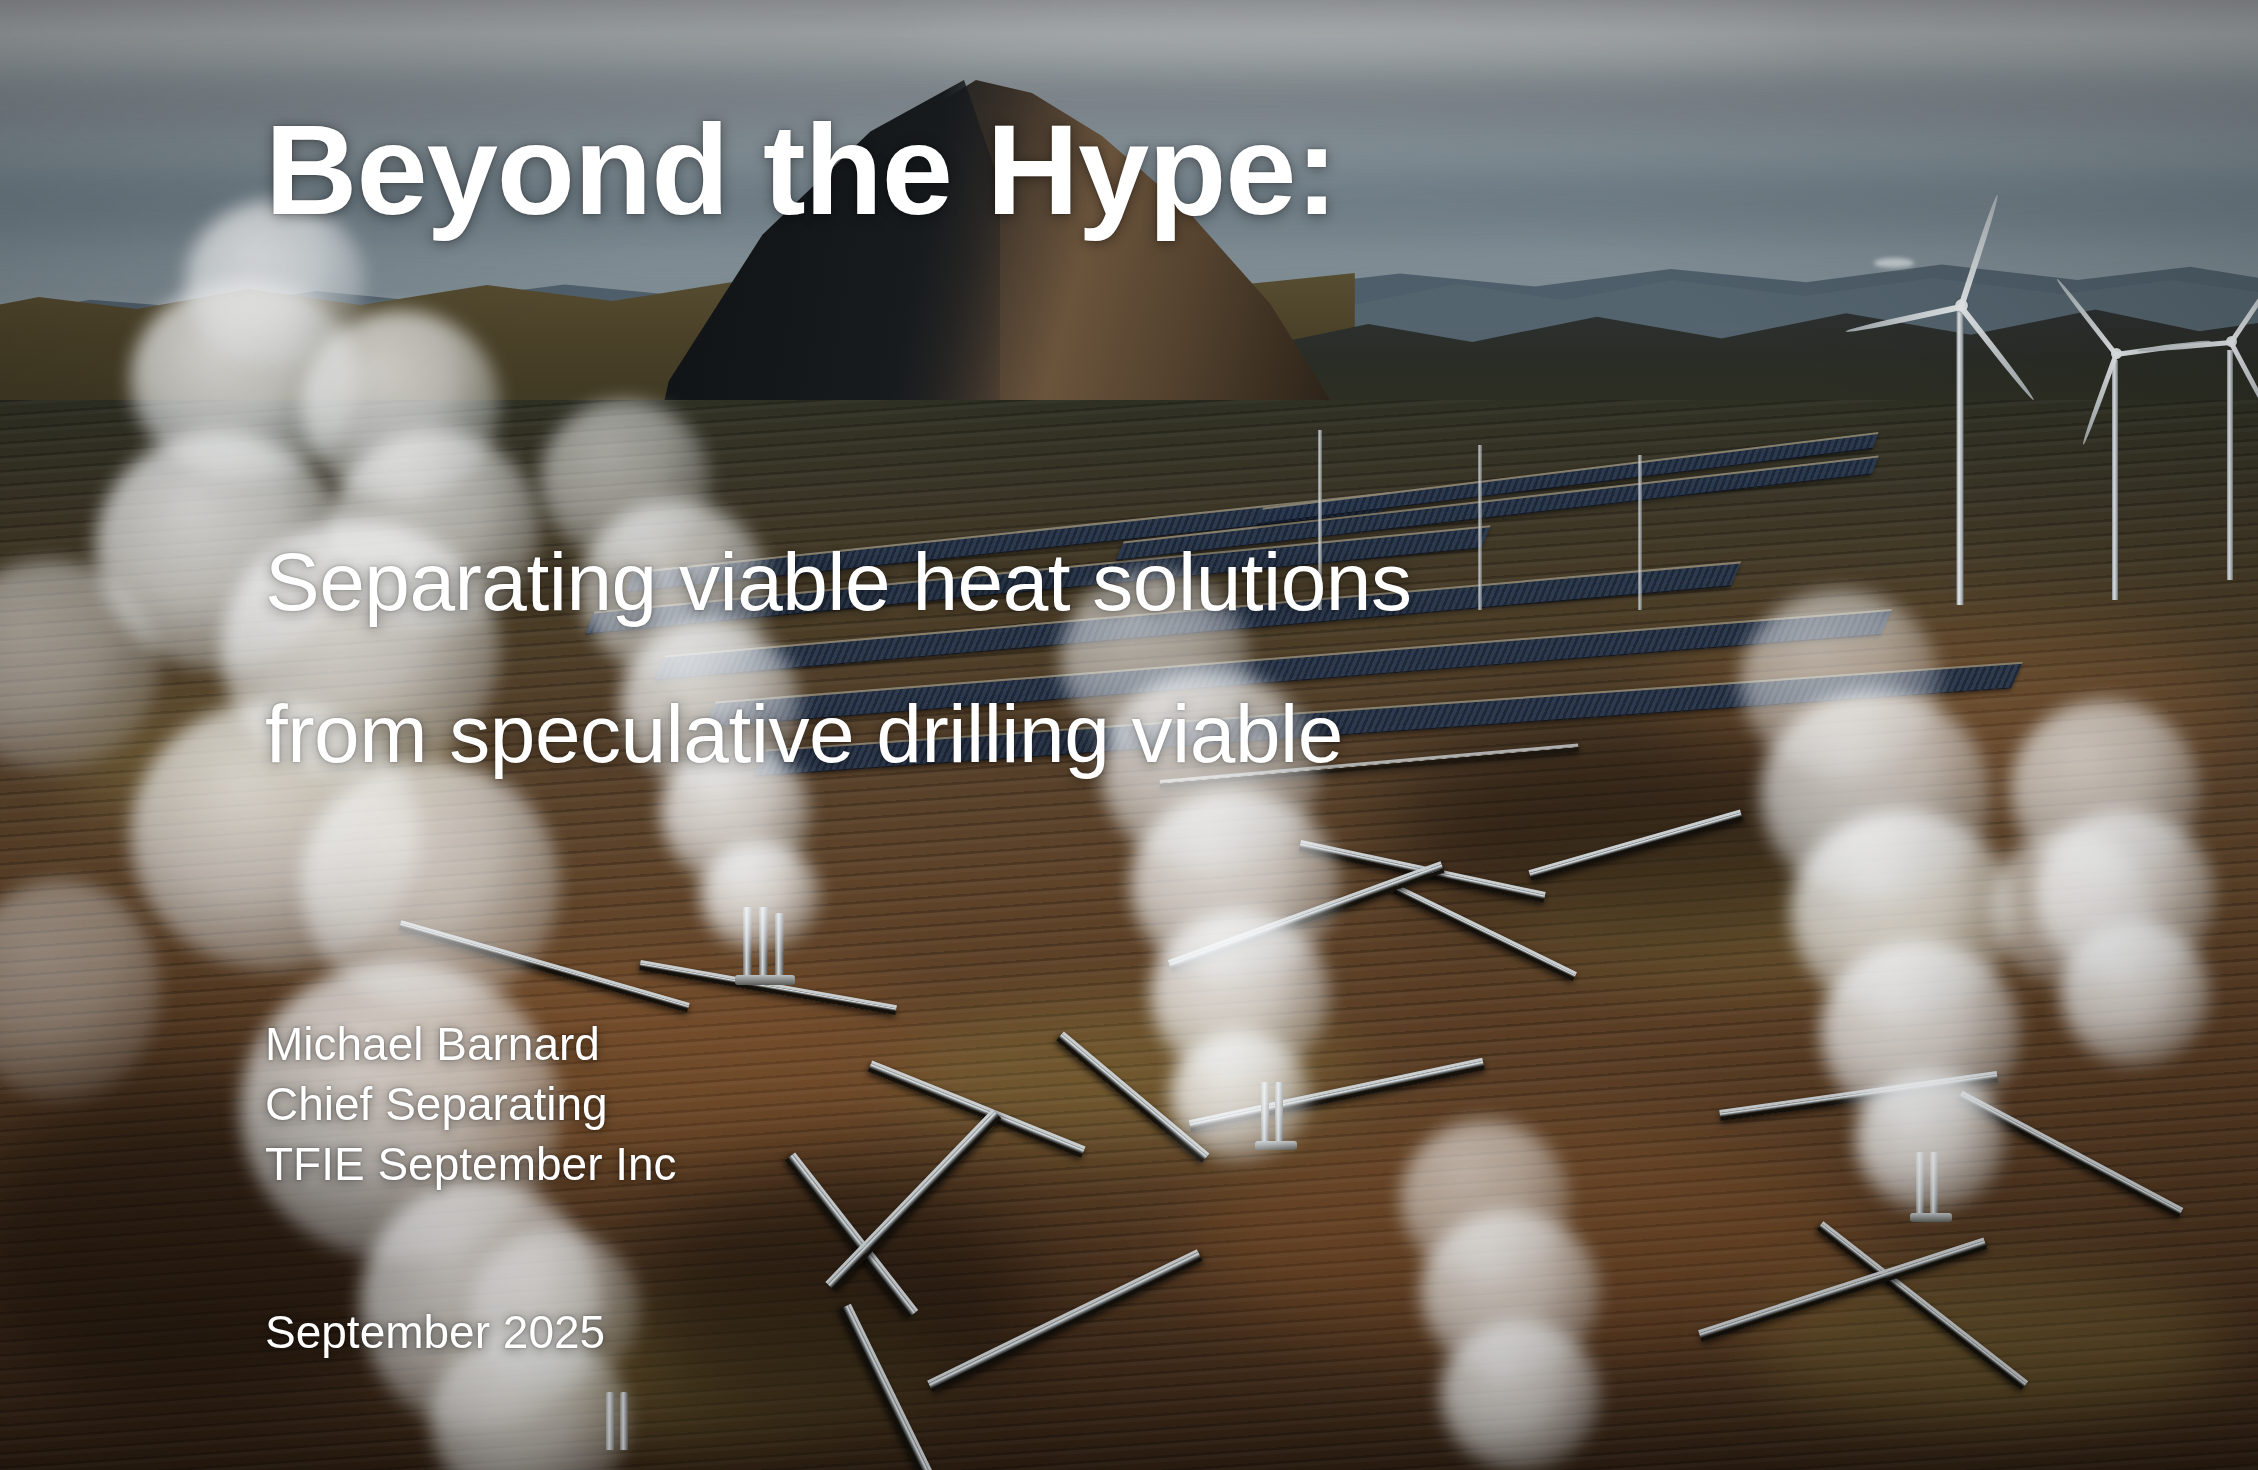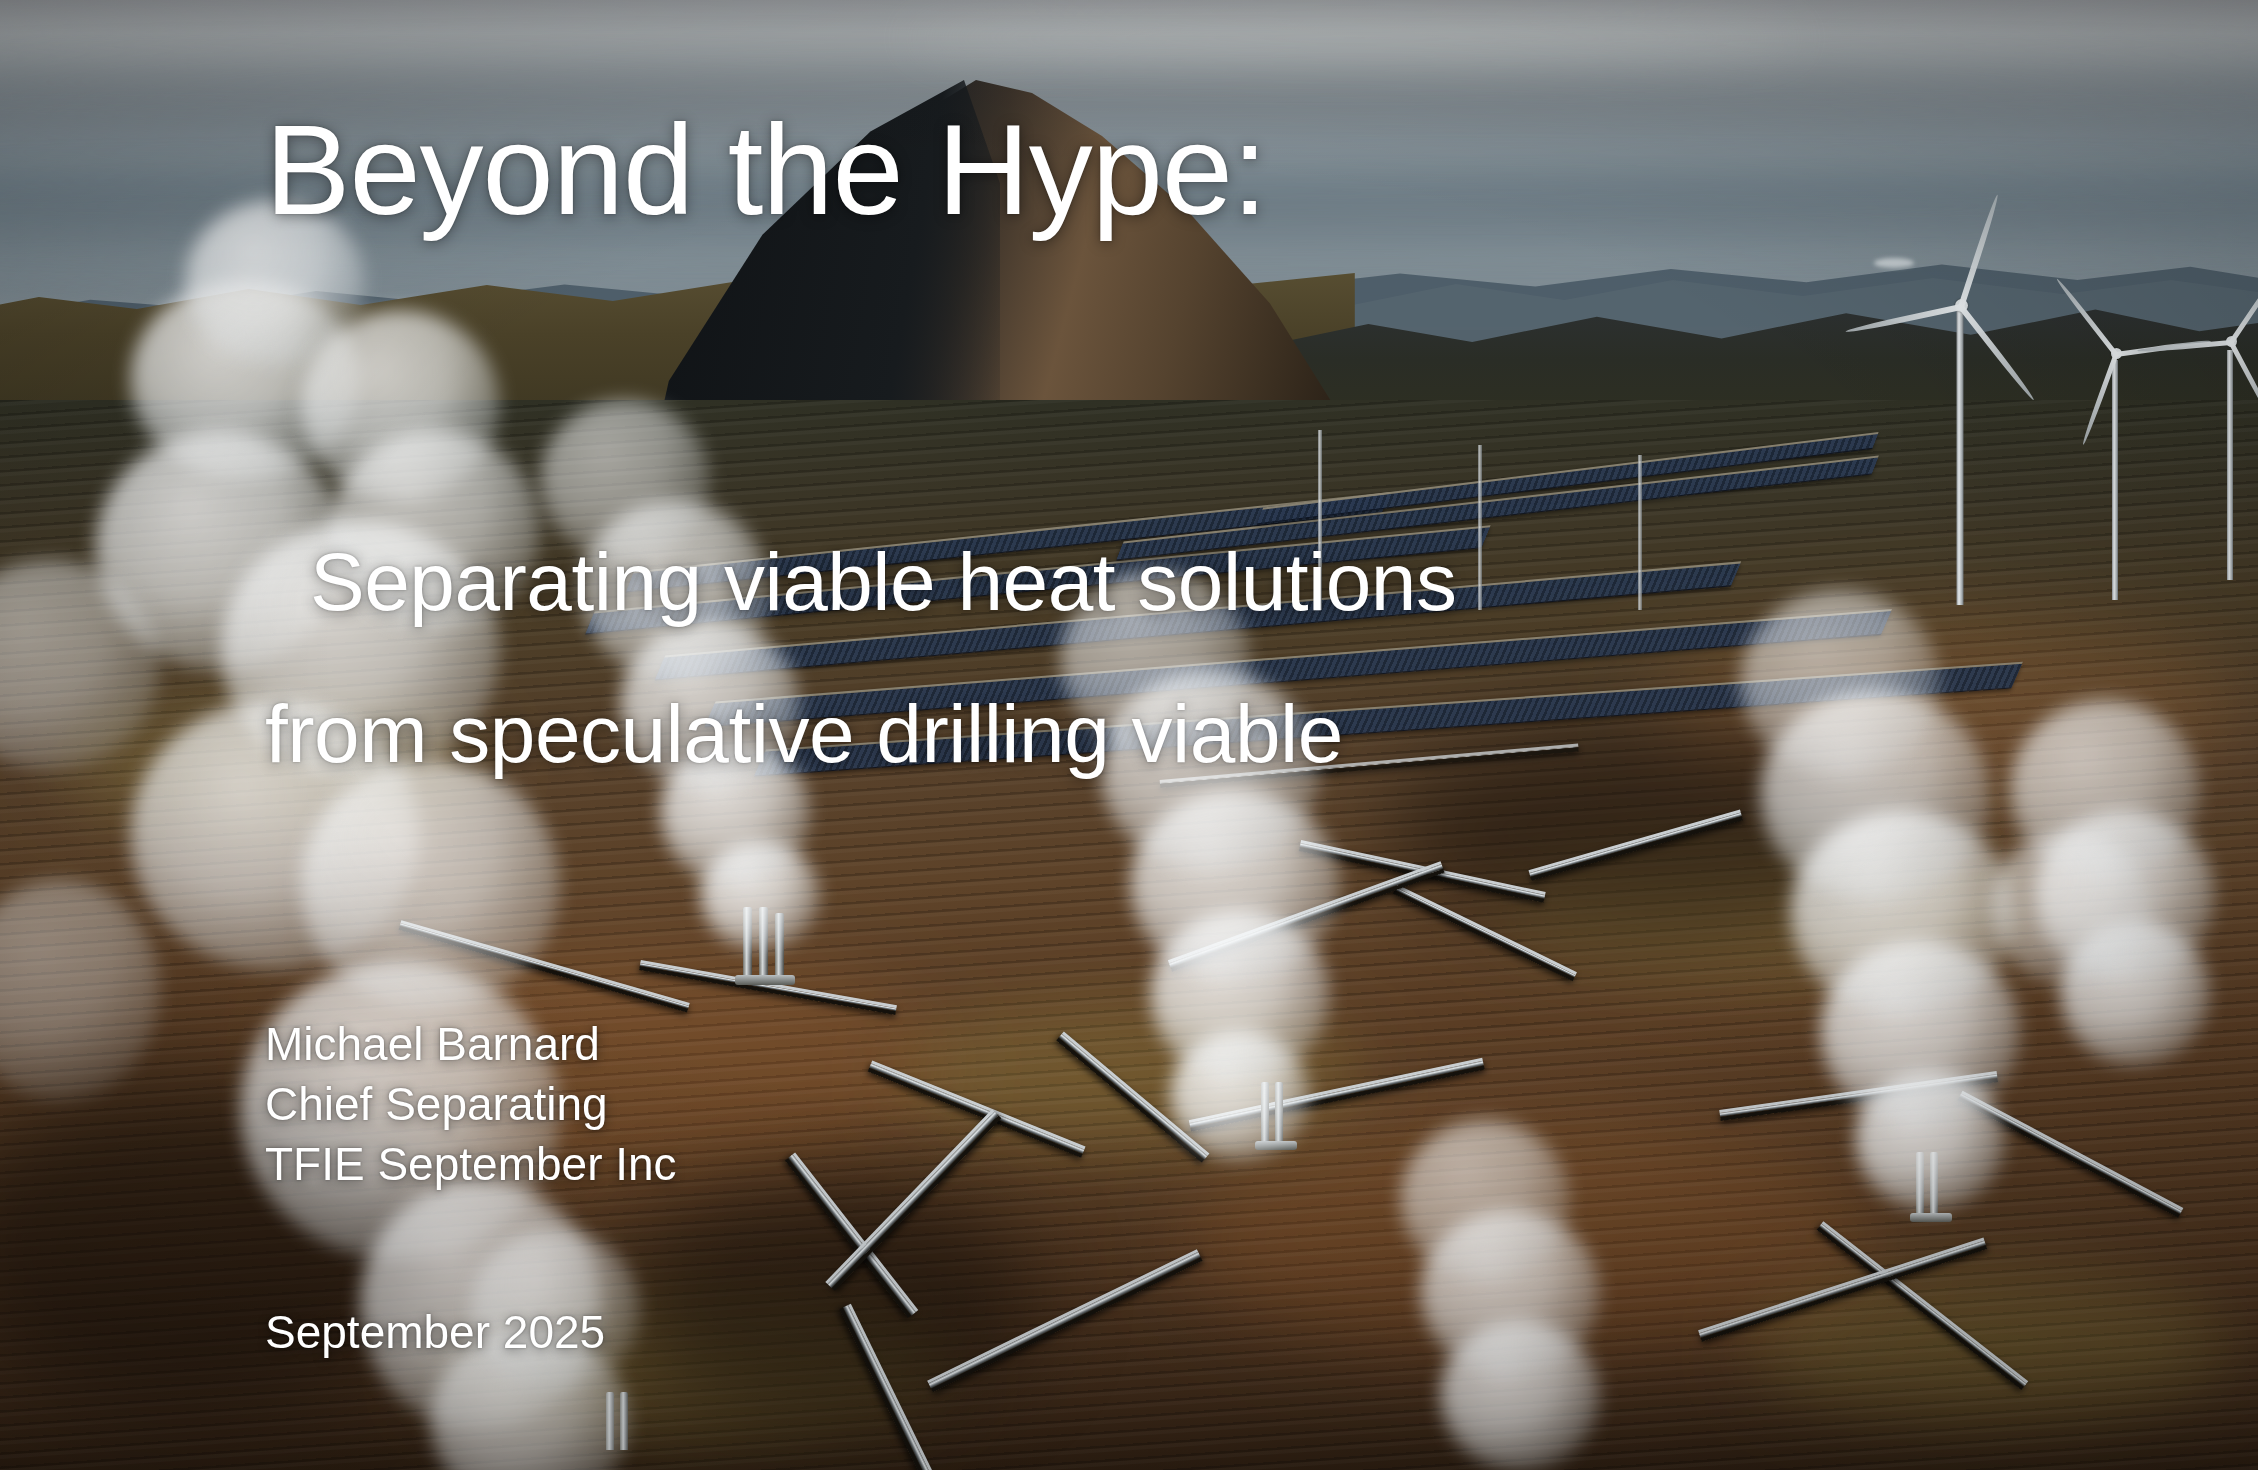"Beyond the Hype:" #title-1 { font-weight: none -> bold }
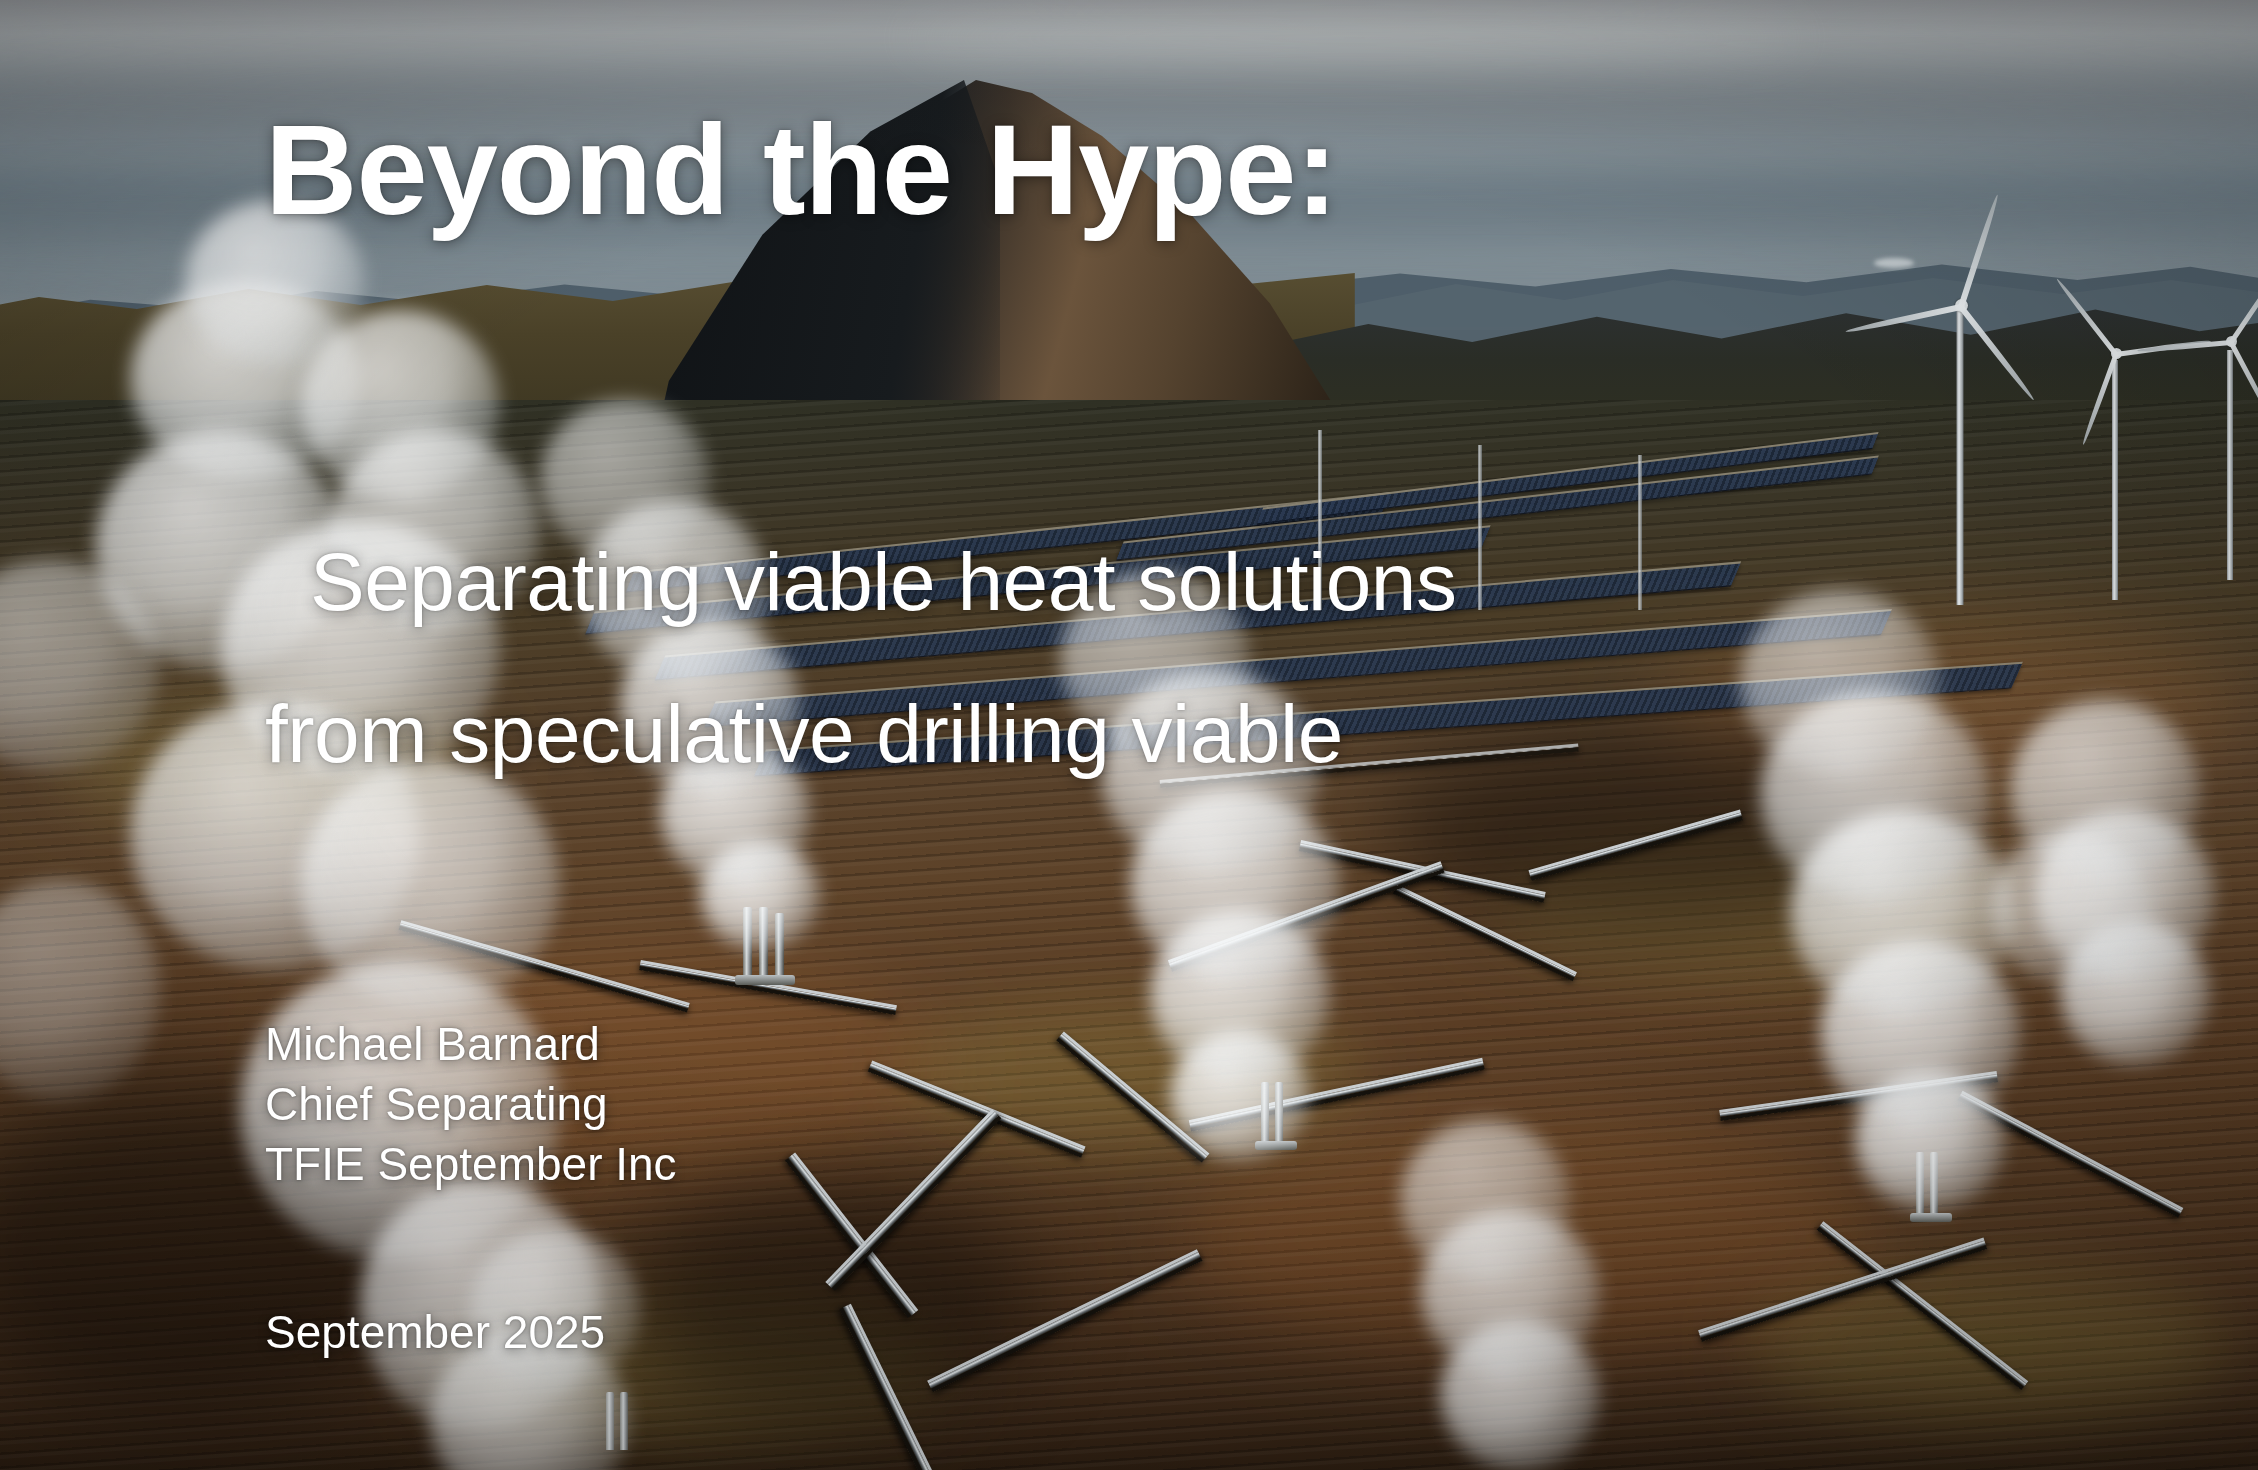"Separating viable heat solutions" #sub-1 { margin-left: 45px -> none }
